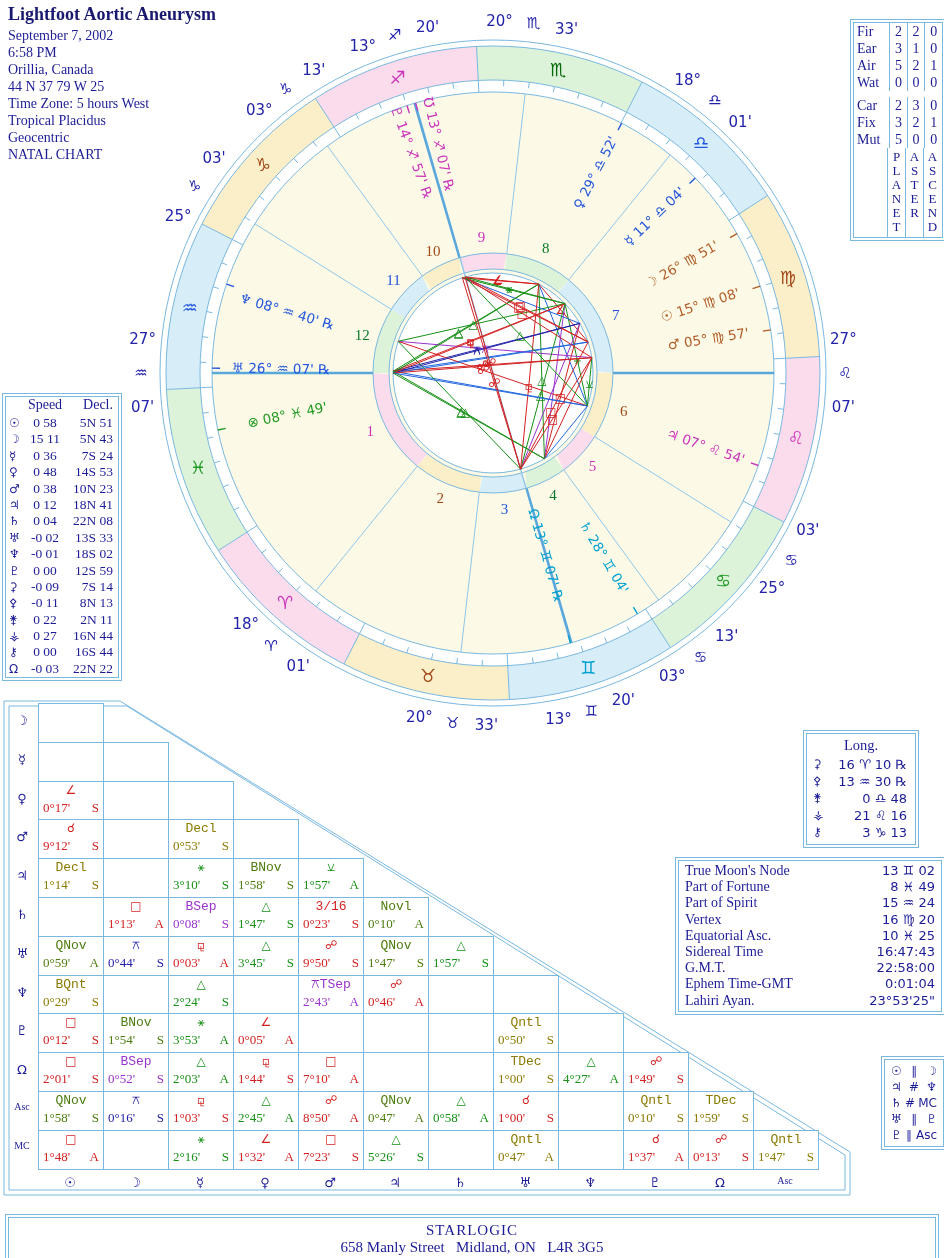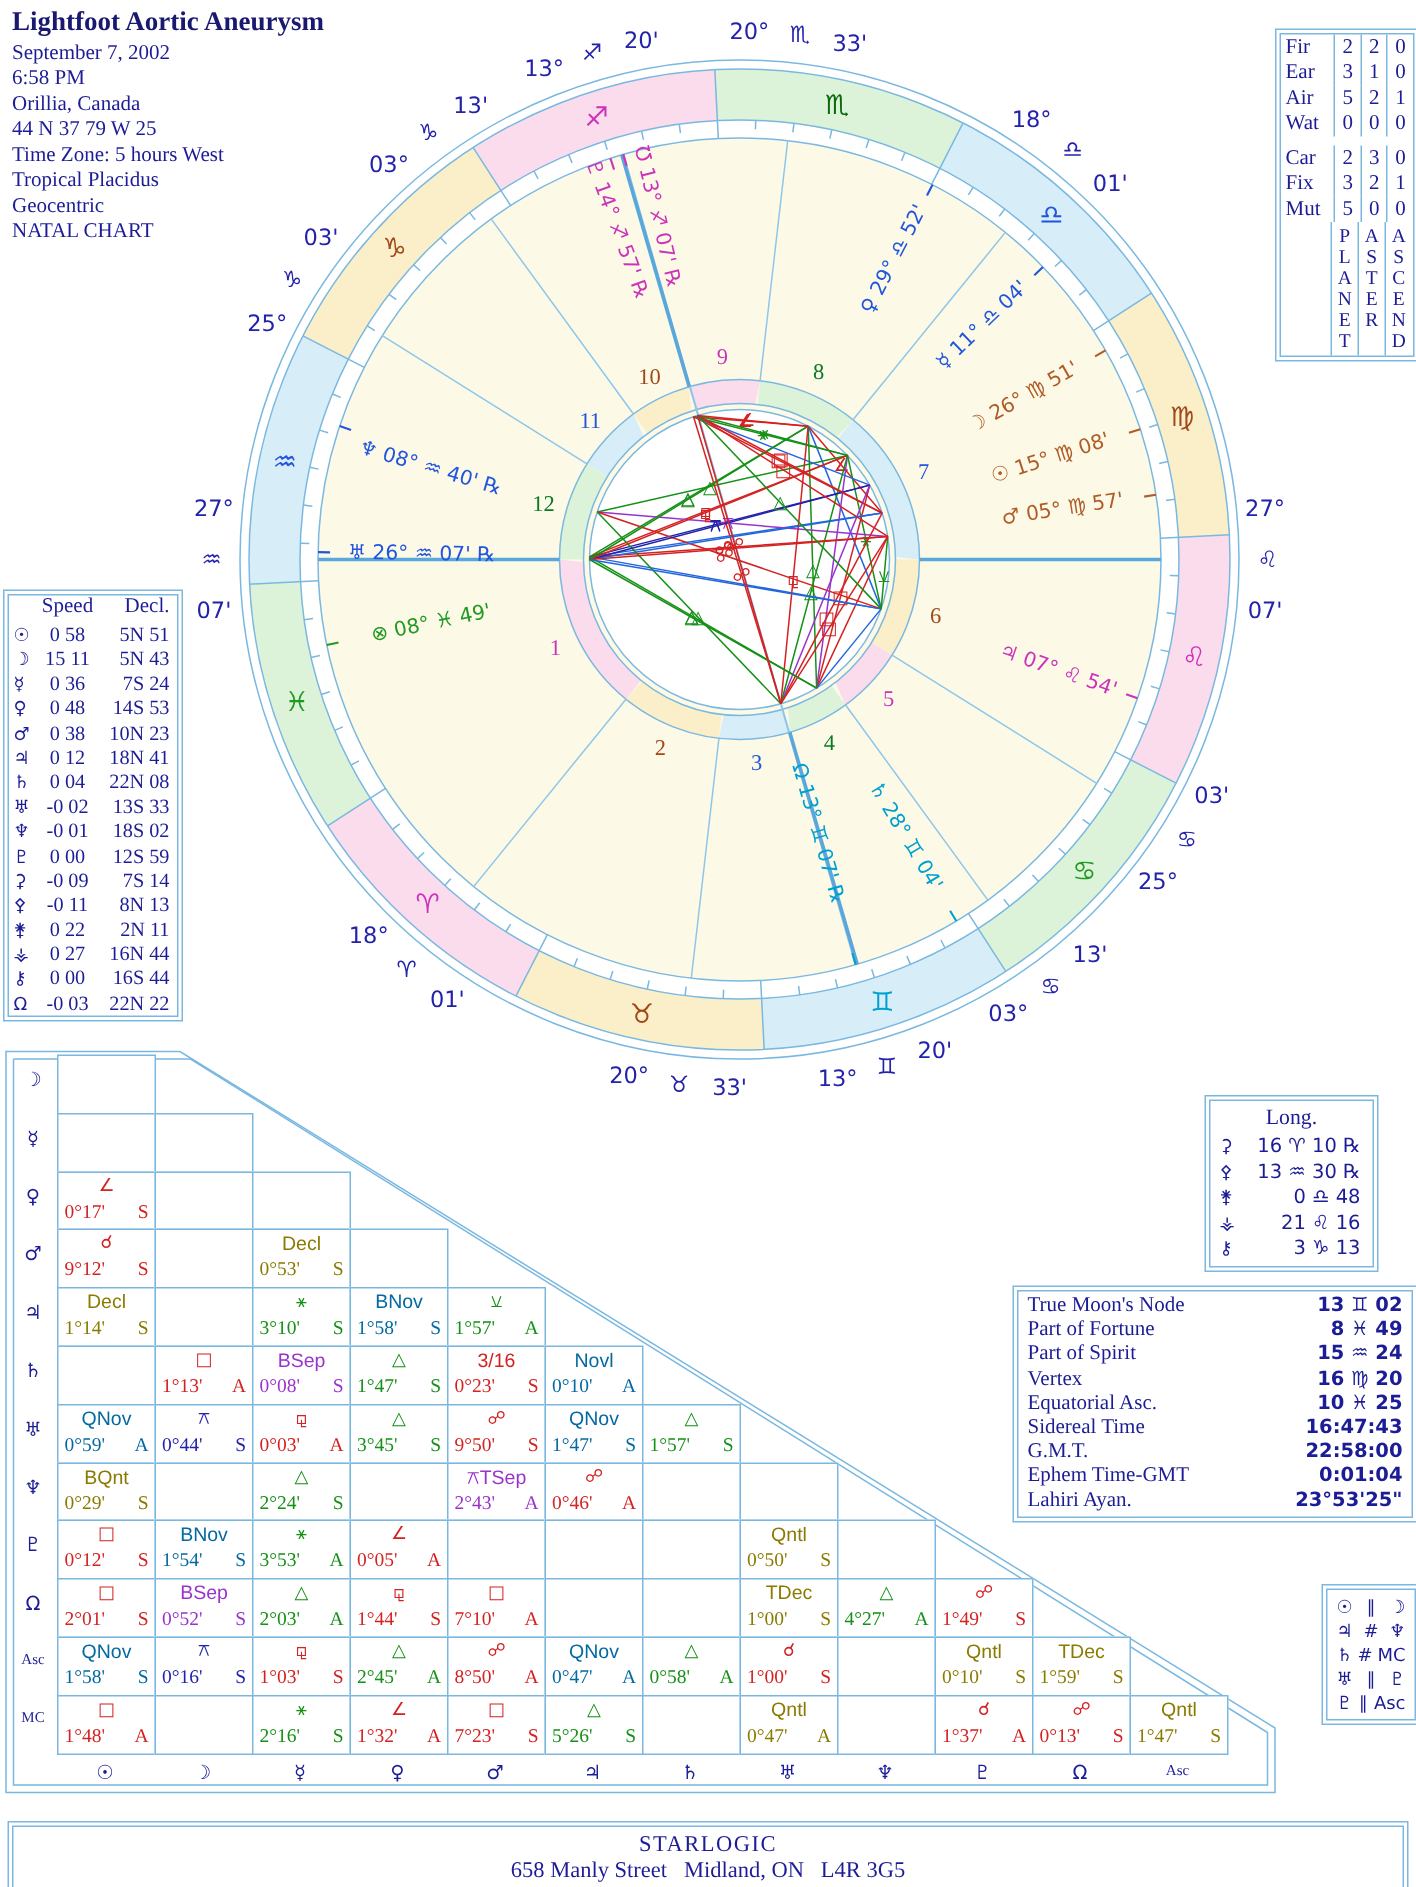"Decl" #grid .ctop.txt { font-family: Liberation Sans, sans-serif -> Liberation Mono, monospace }
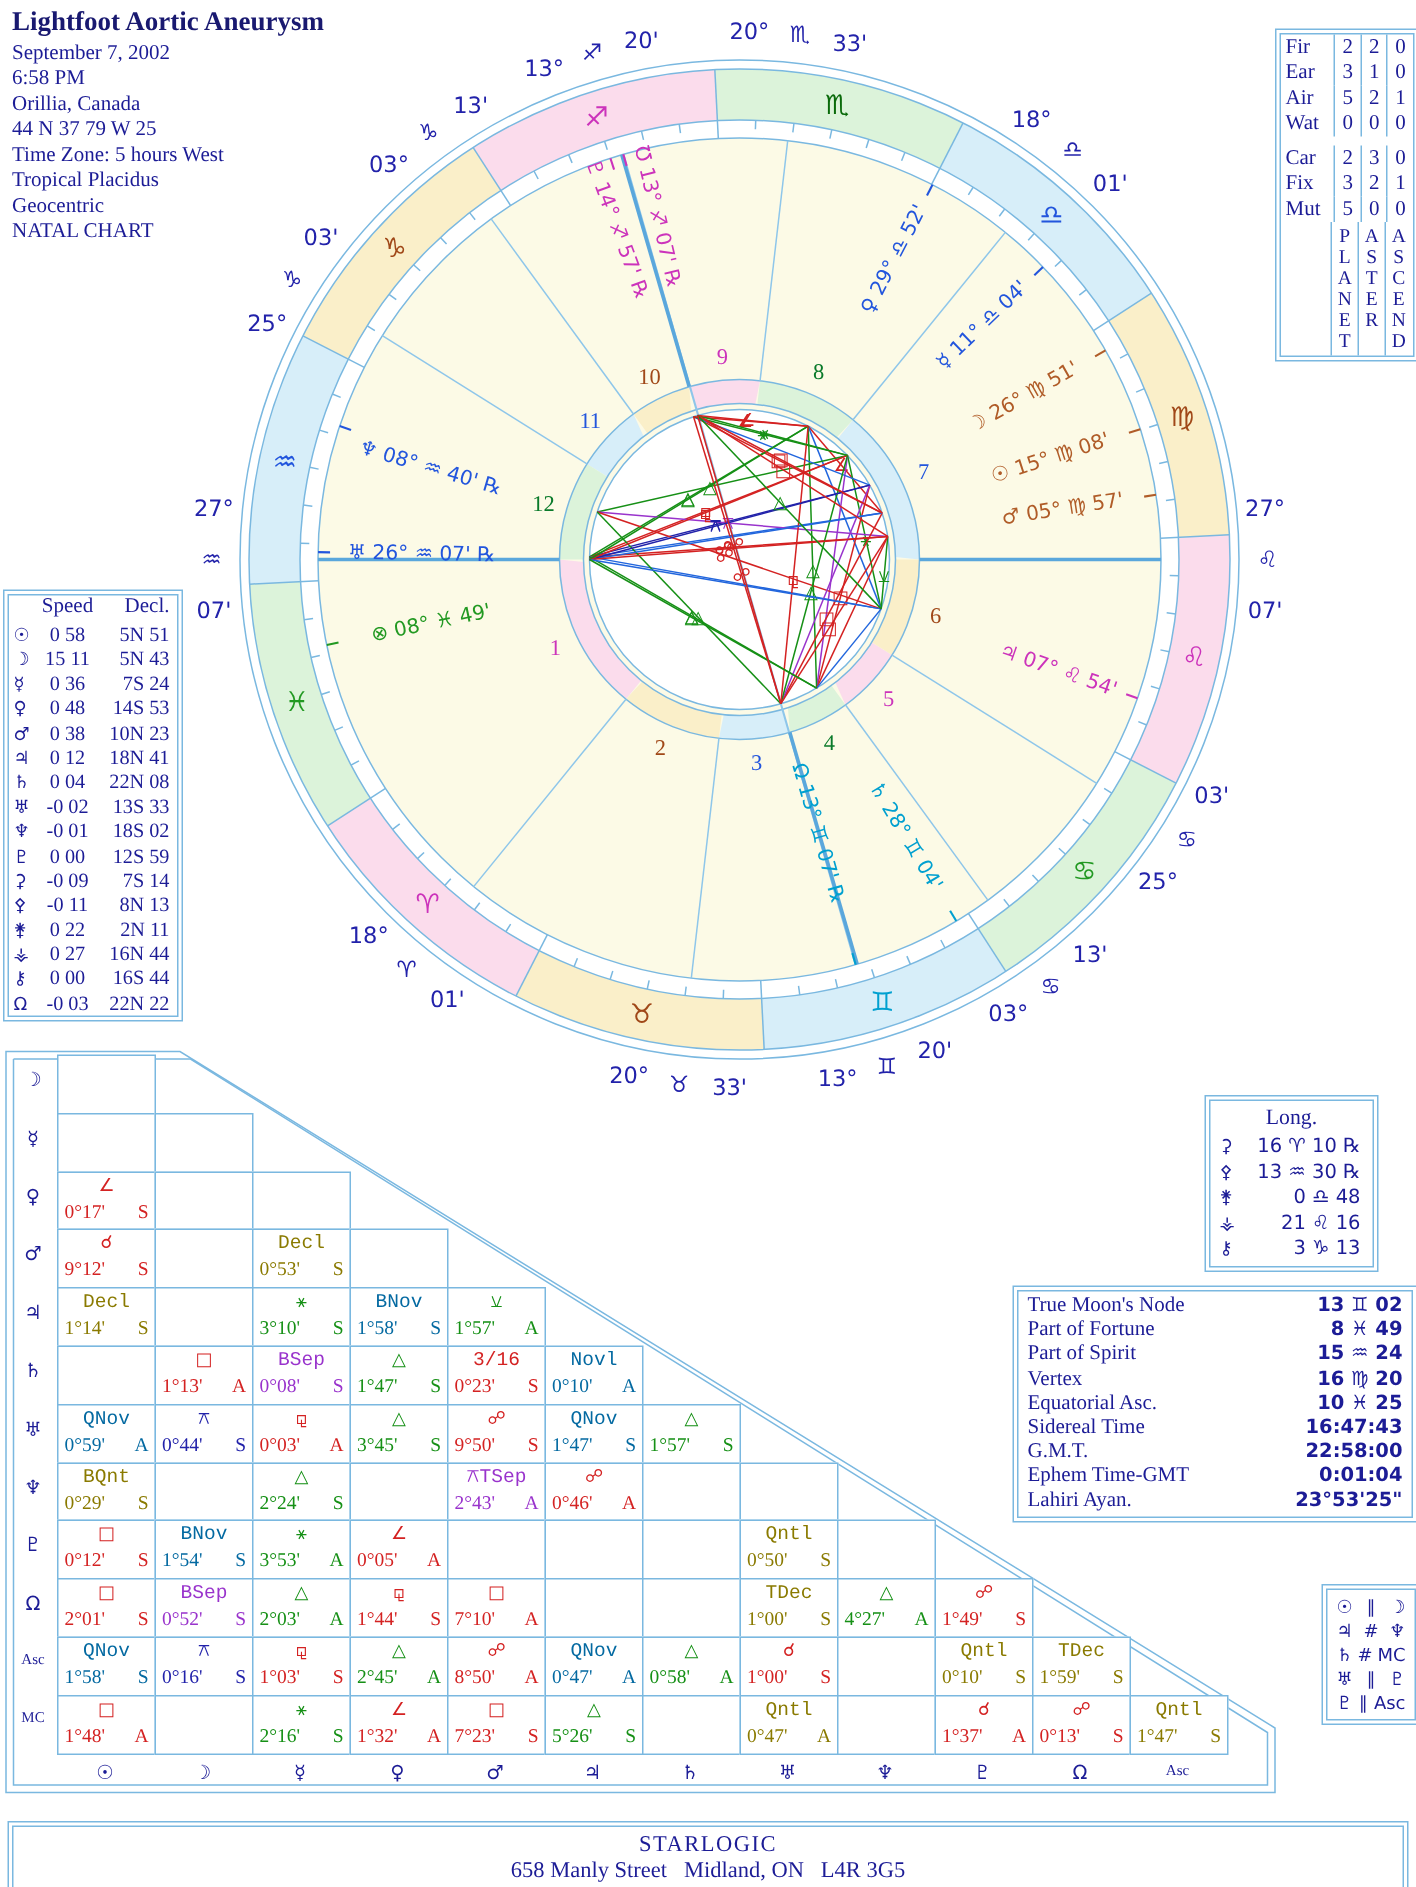"BNov" .c-b { color: #0369a1 -> #4d7c0f }
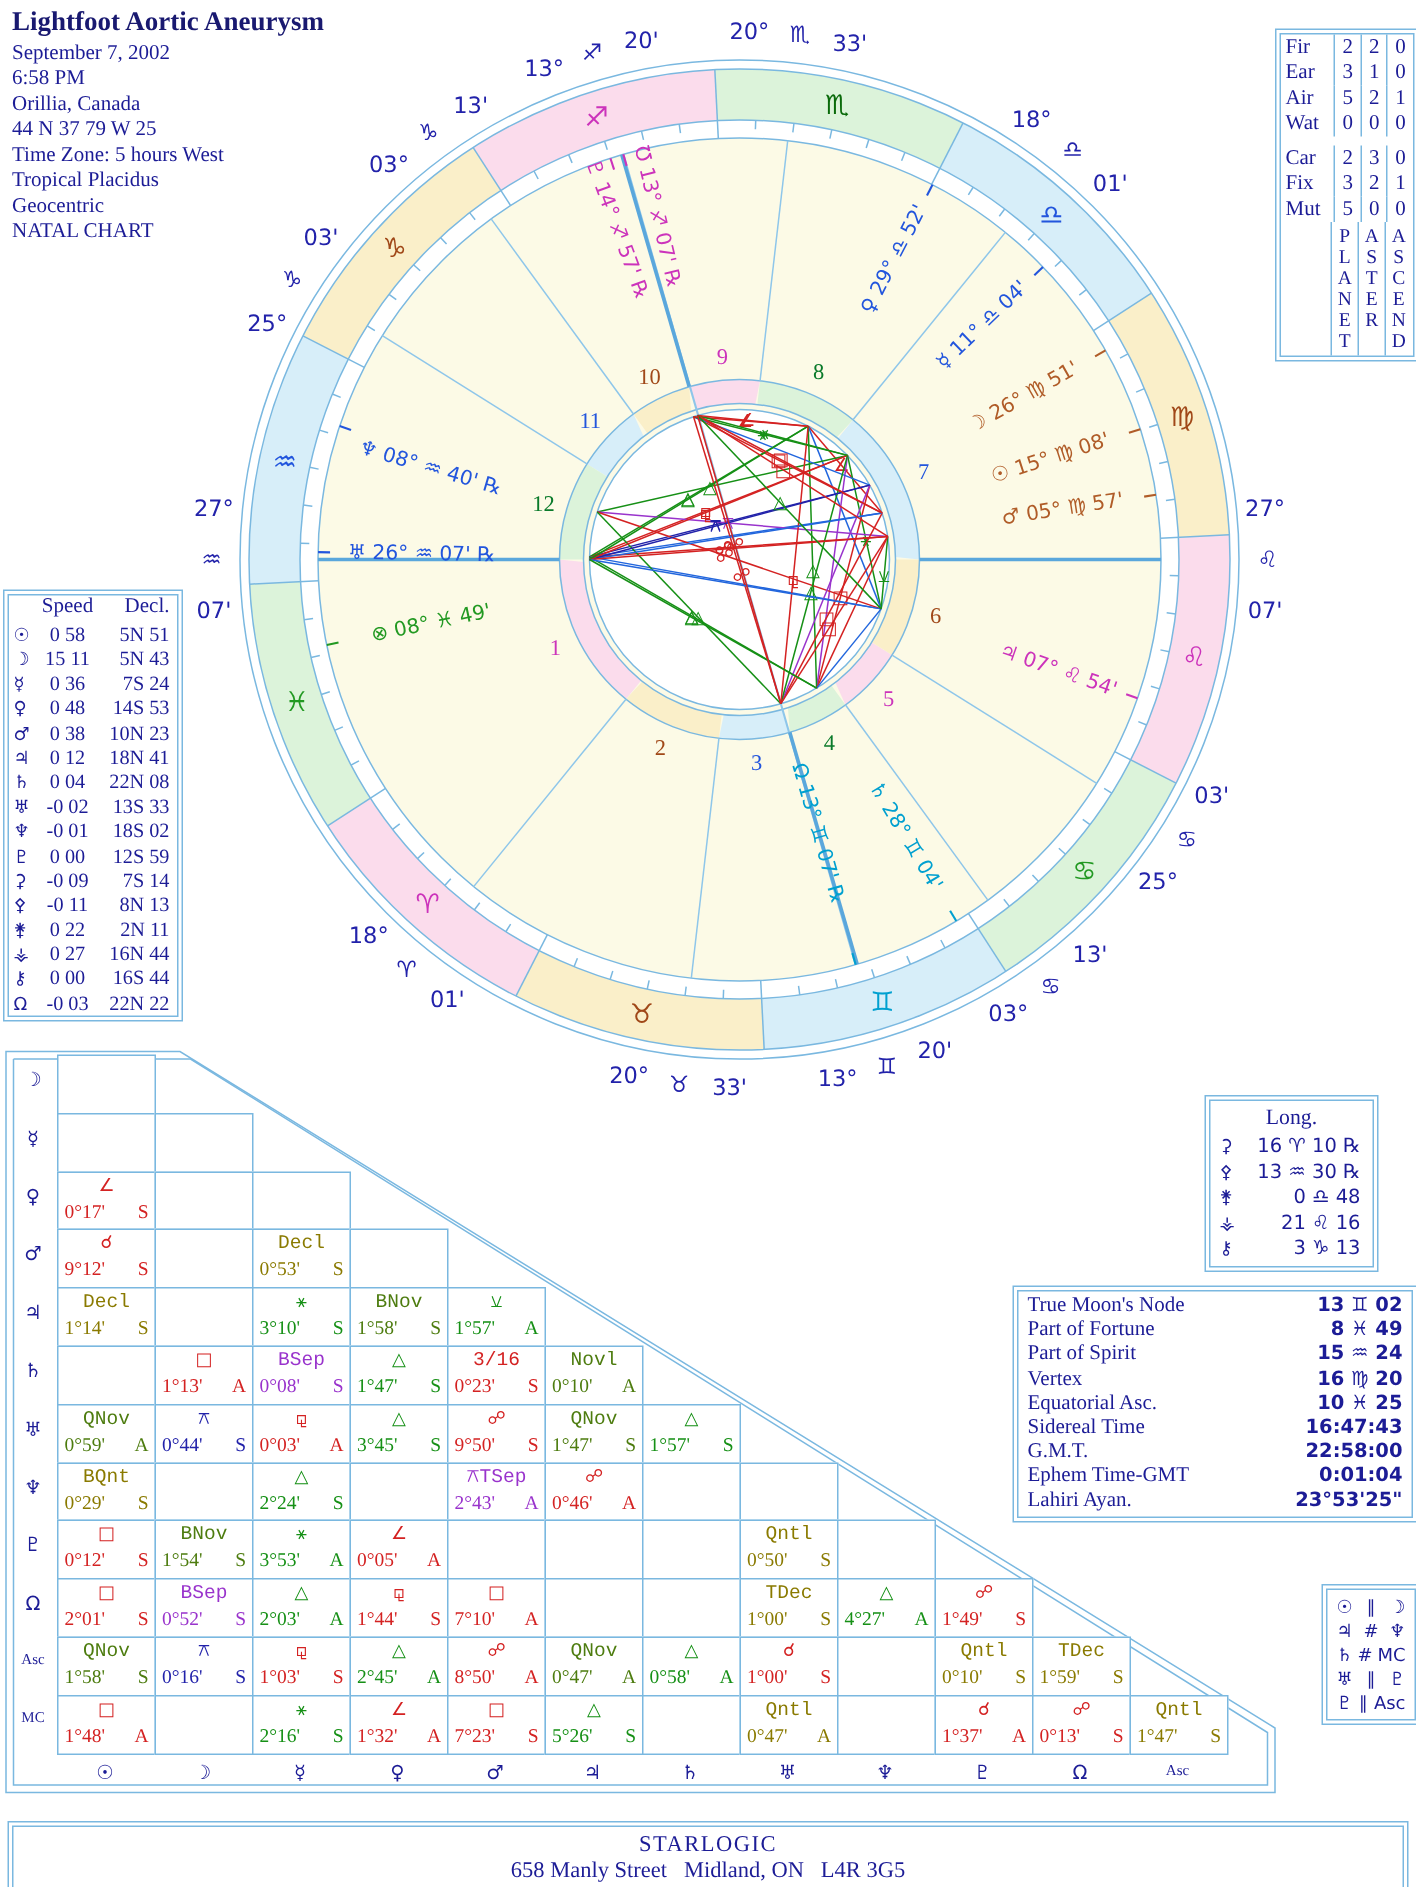"13 ♊ 02" #misc .mv { font-weight: bold -> none }
